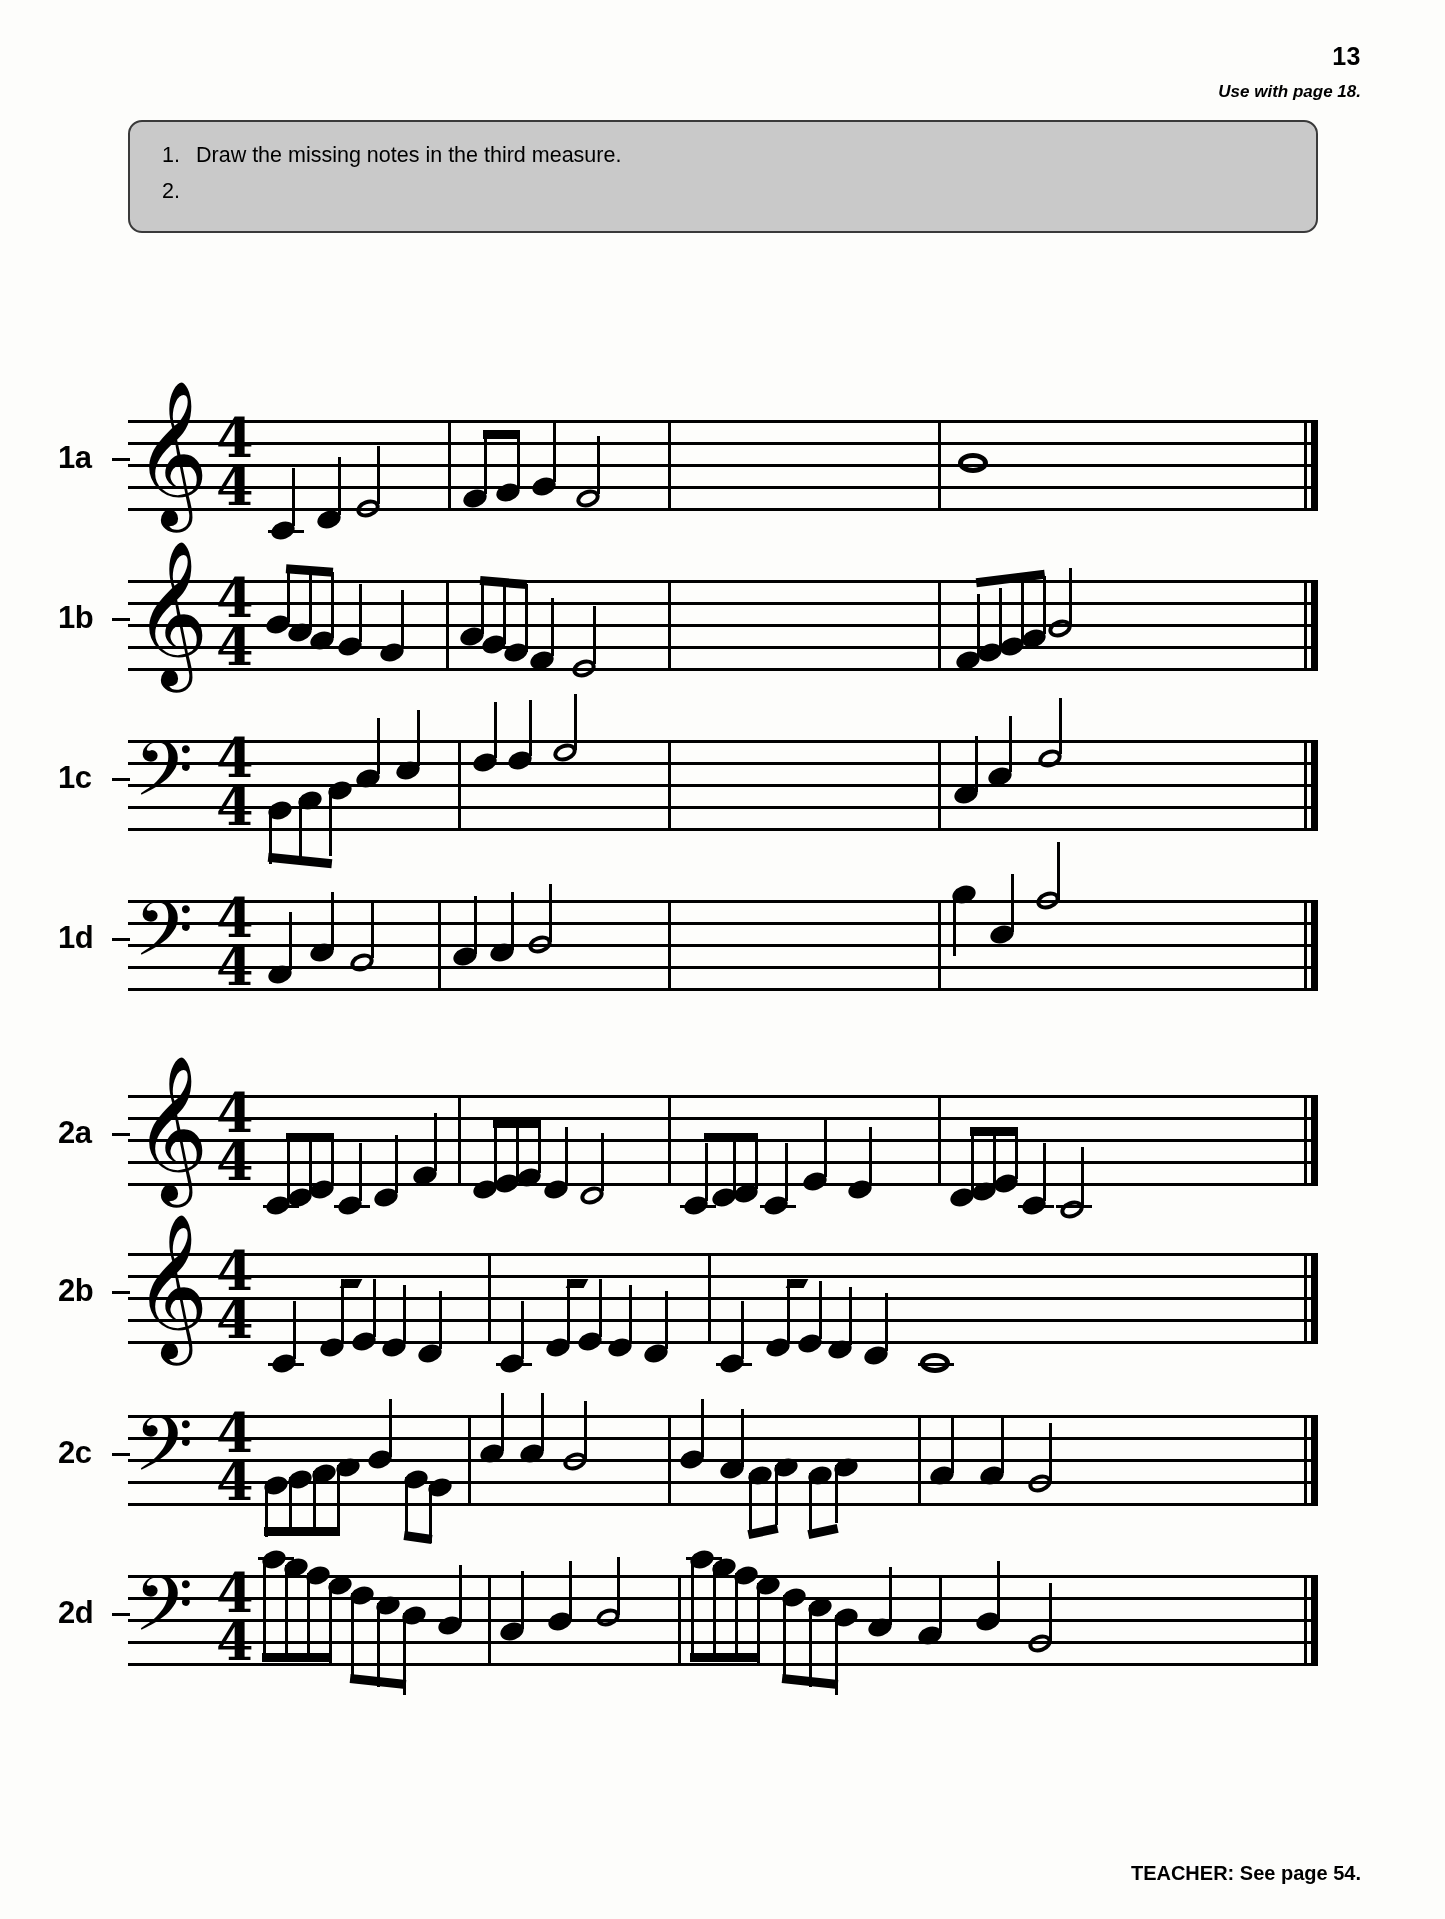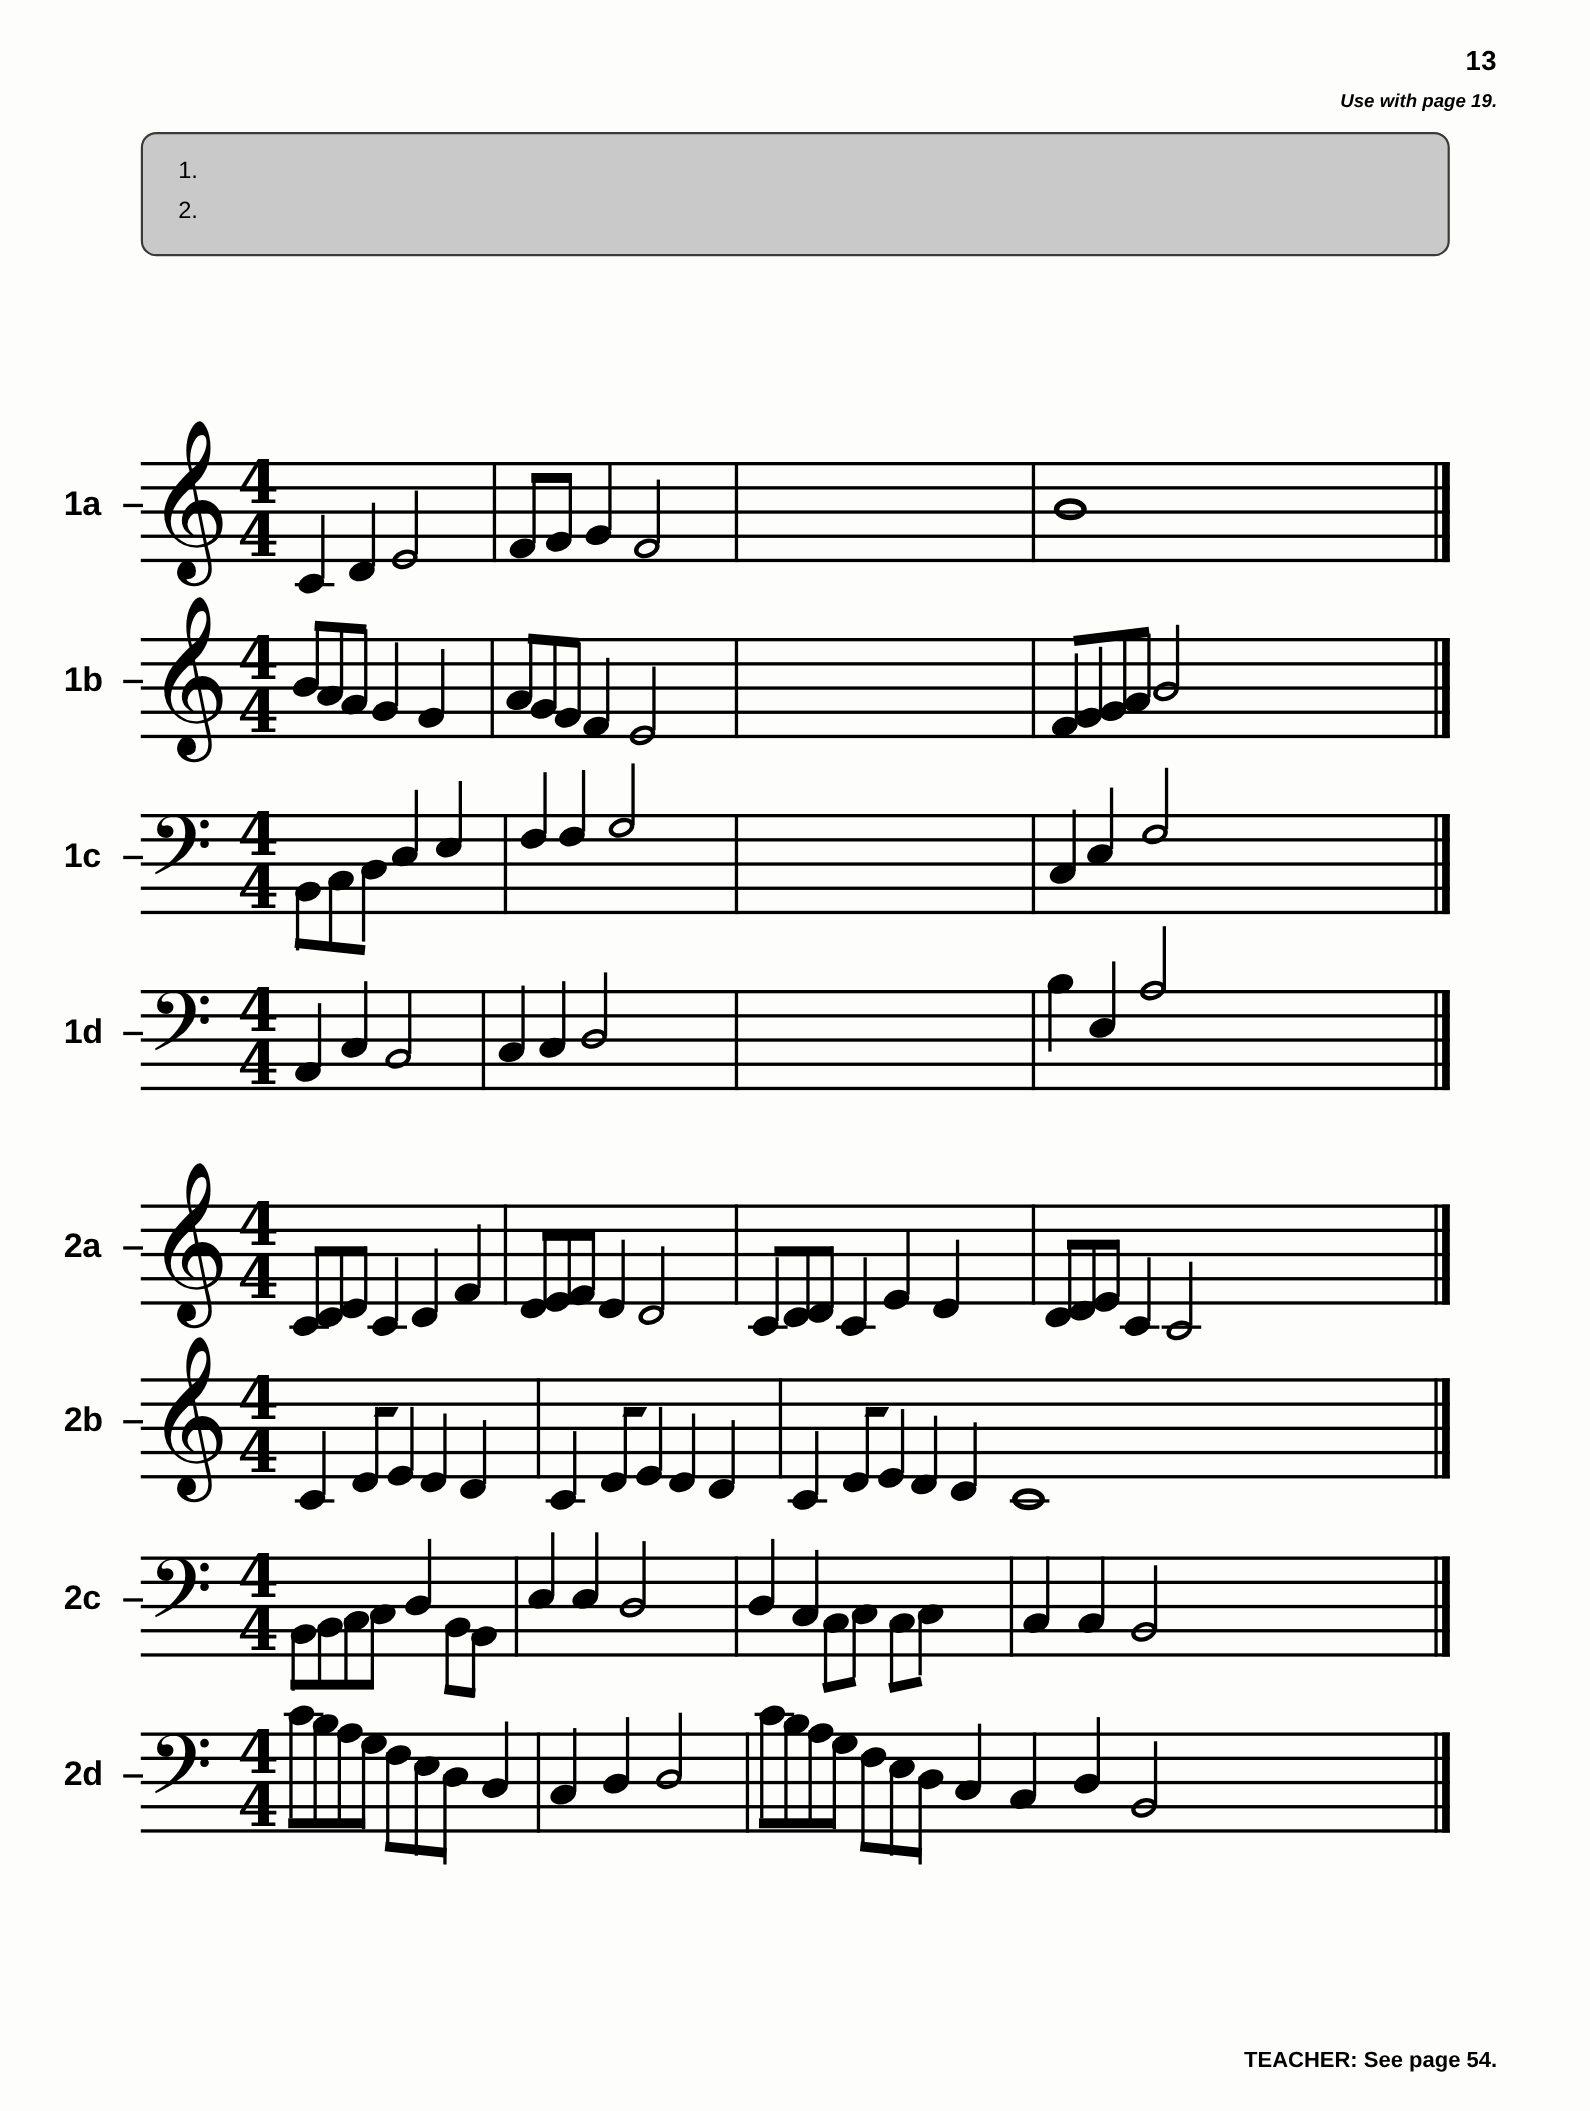"Use with page 19." div.use-with { text: 19 -> 18 }
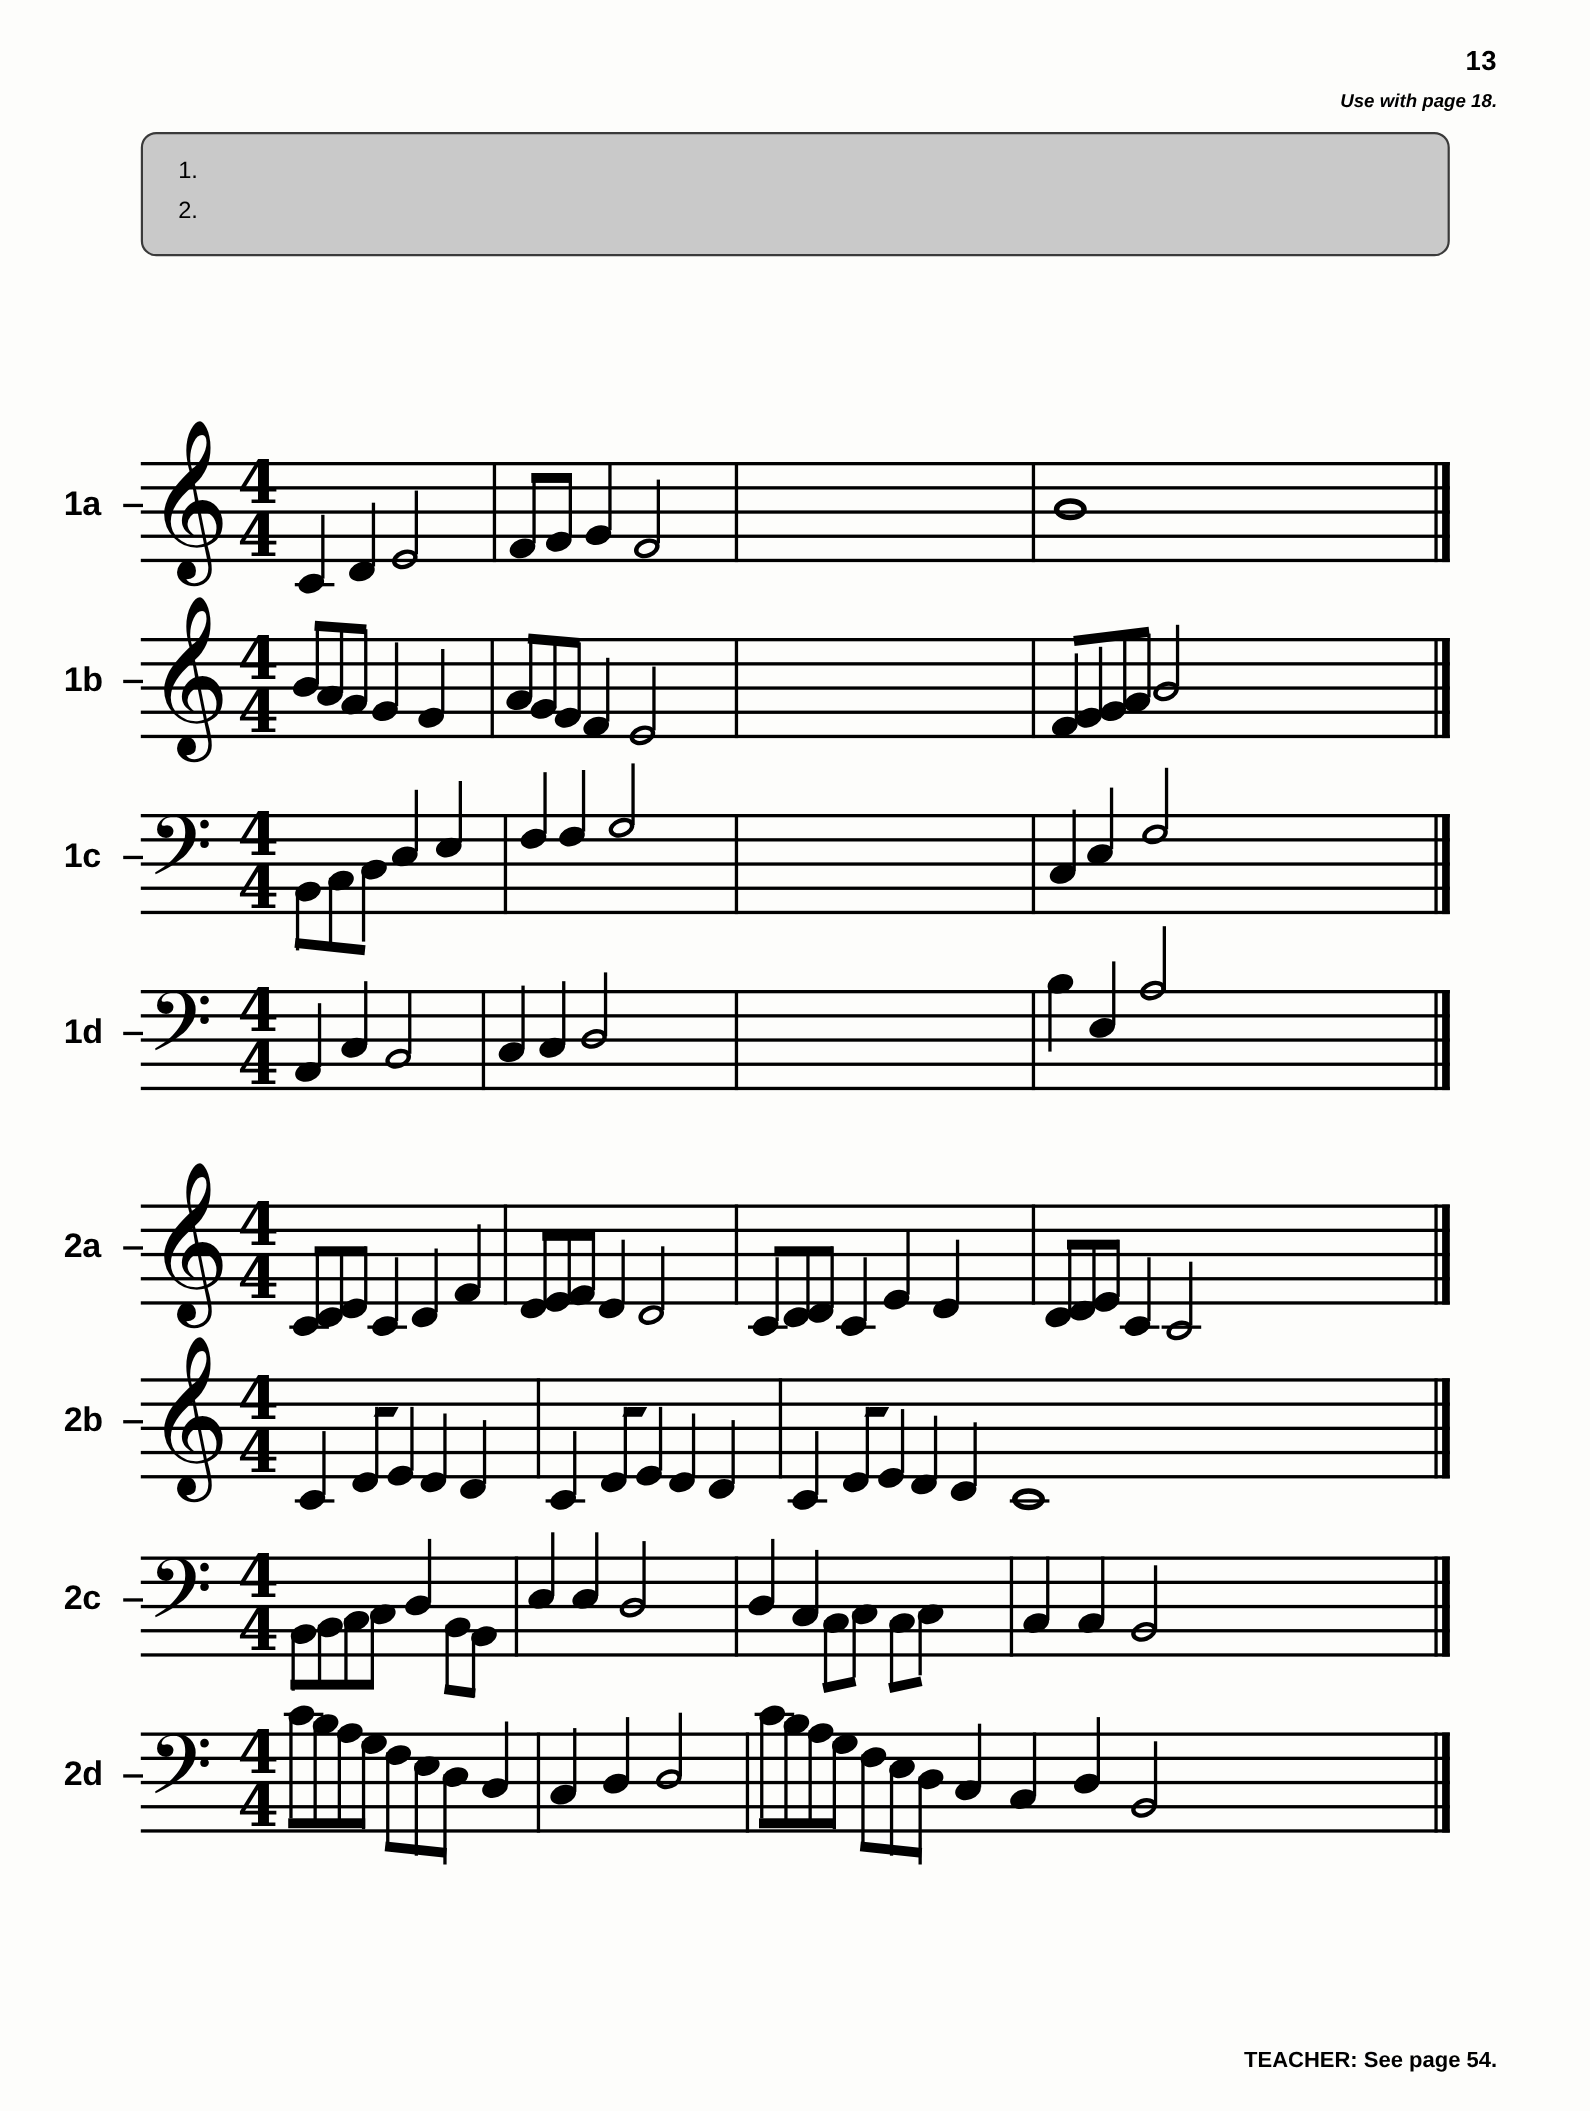"Draw the missing notes in" div { html: none -> <div>Draw the missing notes in the third measure.</div> }
